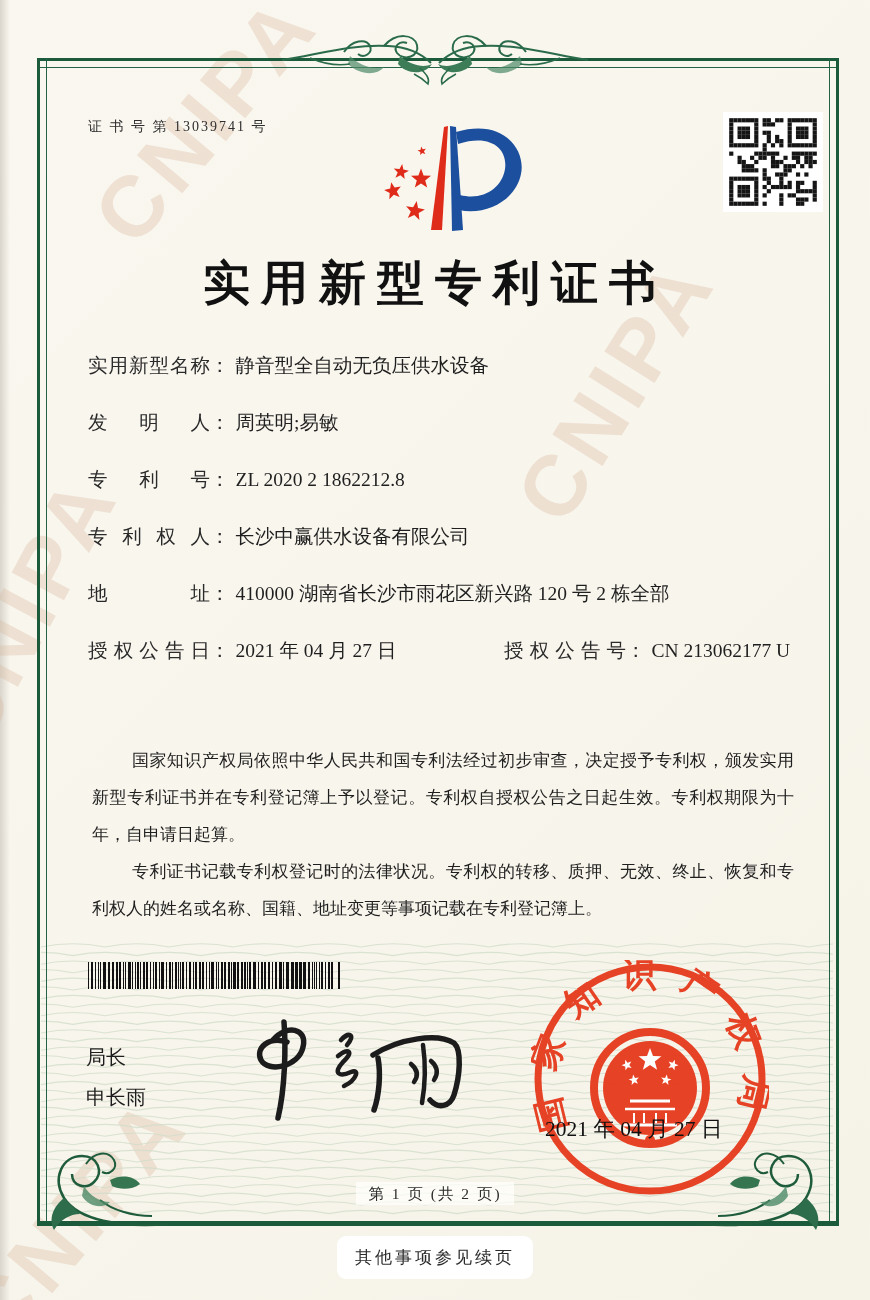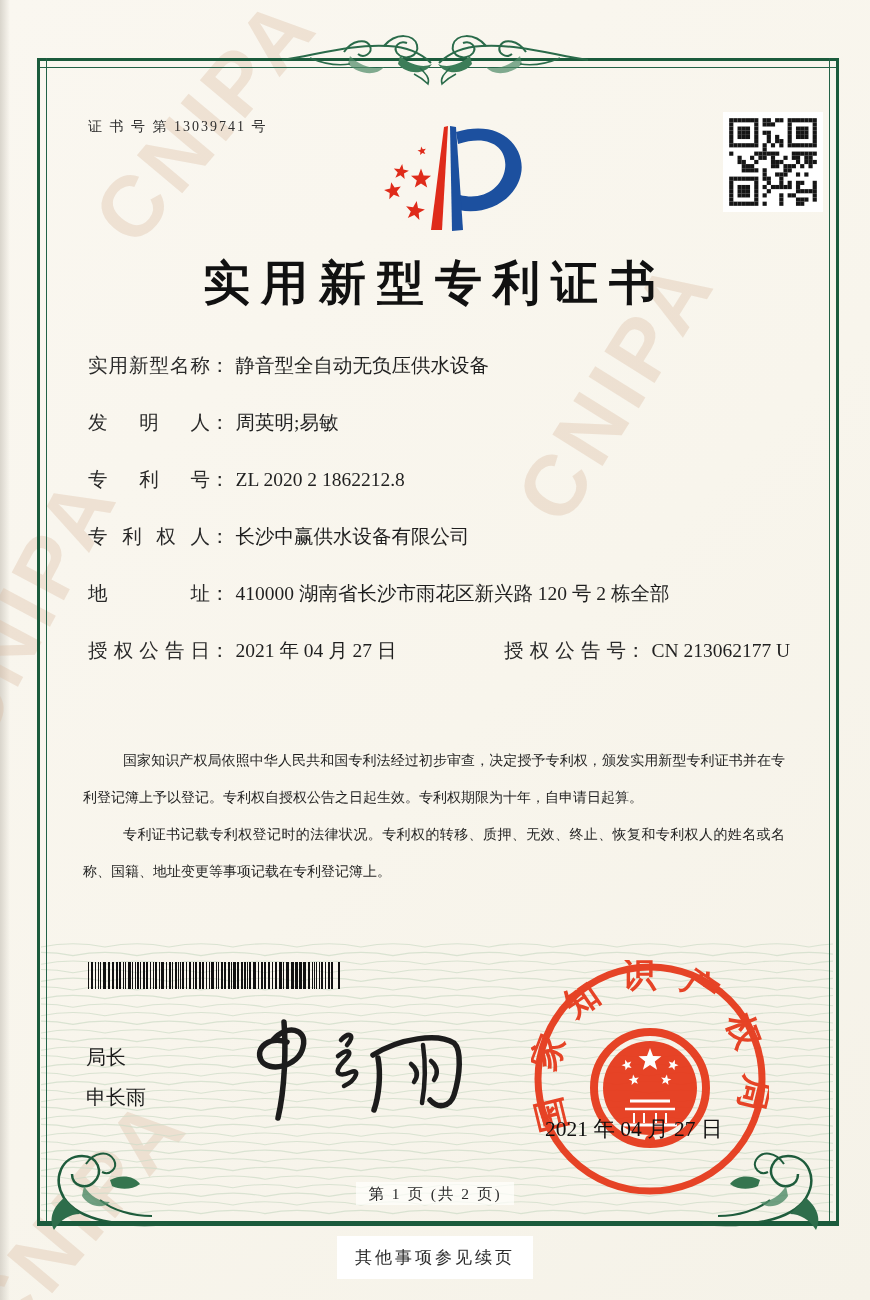"国家知识产权局依照中华人民共和国专利法经过初步审查，决定授予专利权，颁发实用新型" .paras { font-size: 14px -> 17px; left: 83px -> 92px }
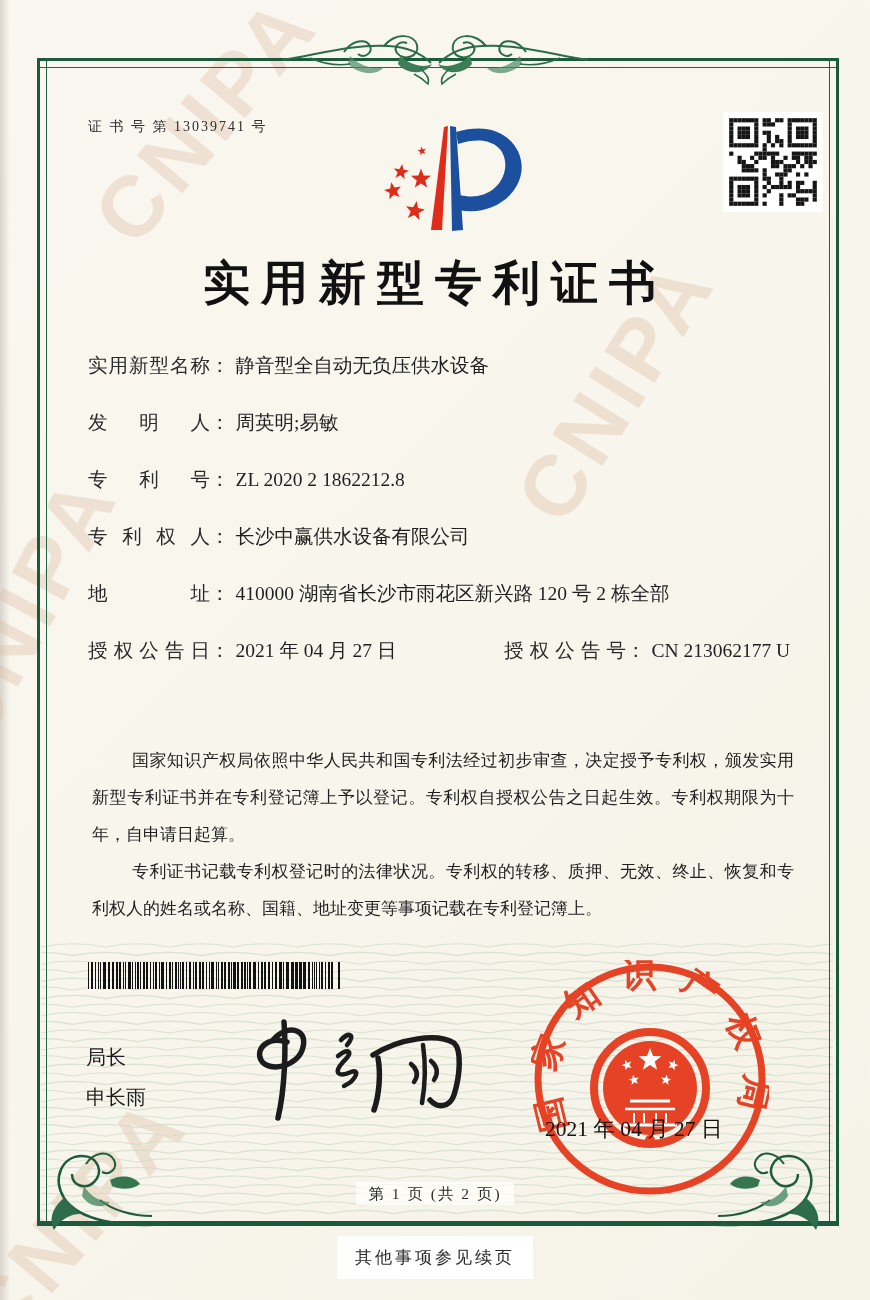"其他事项参见续页" .note span { border-radius: none -> 9px }
